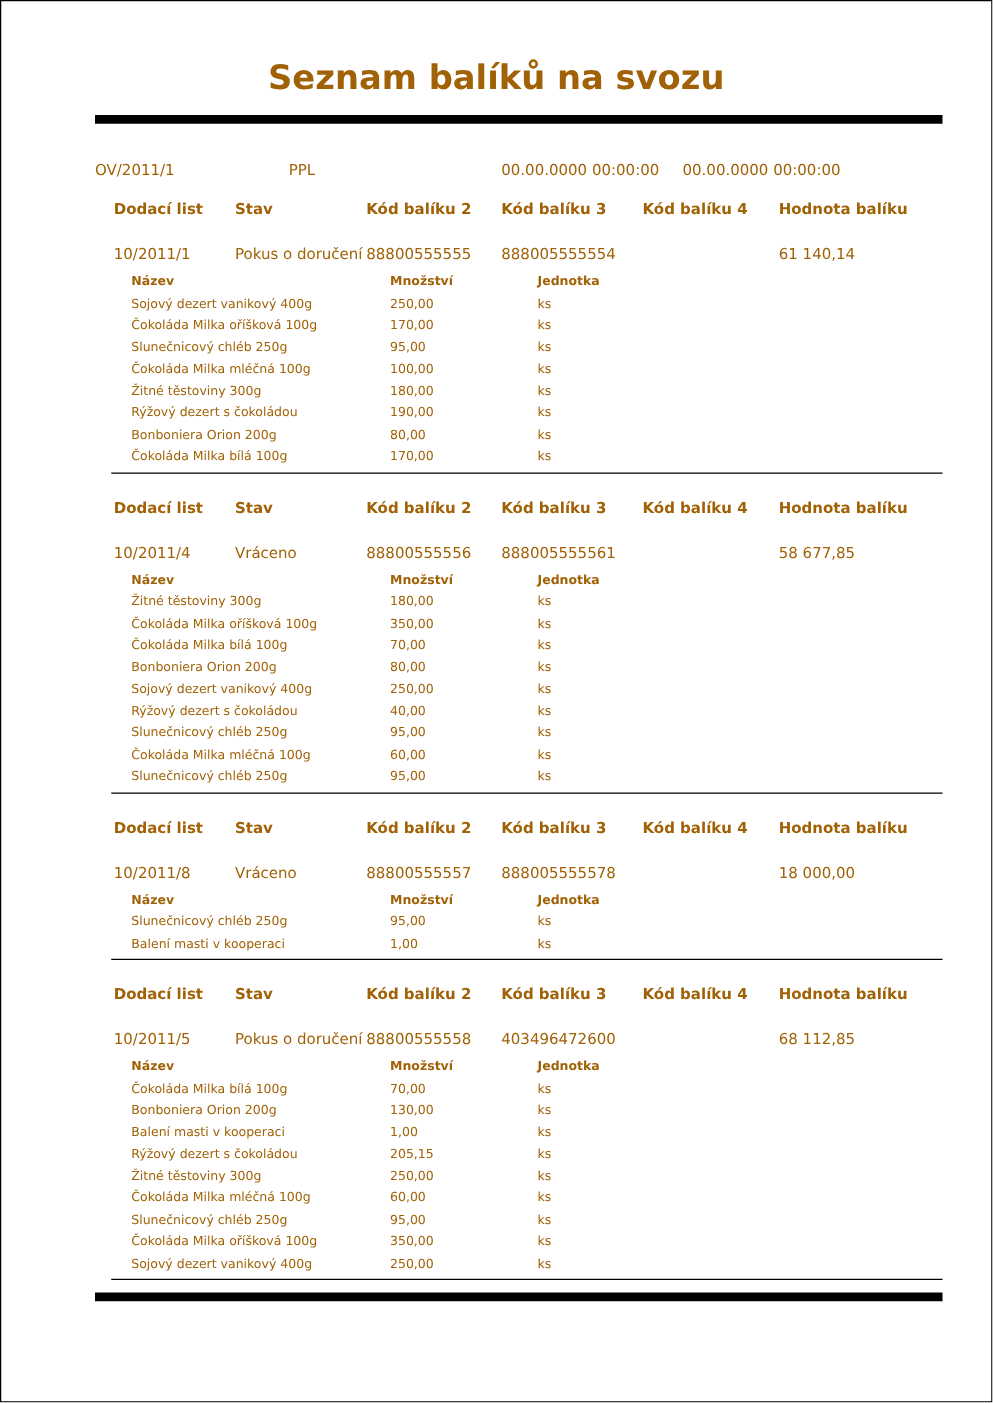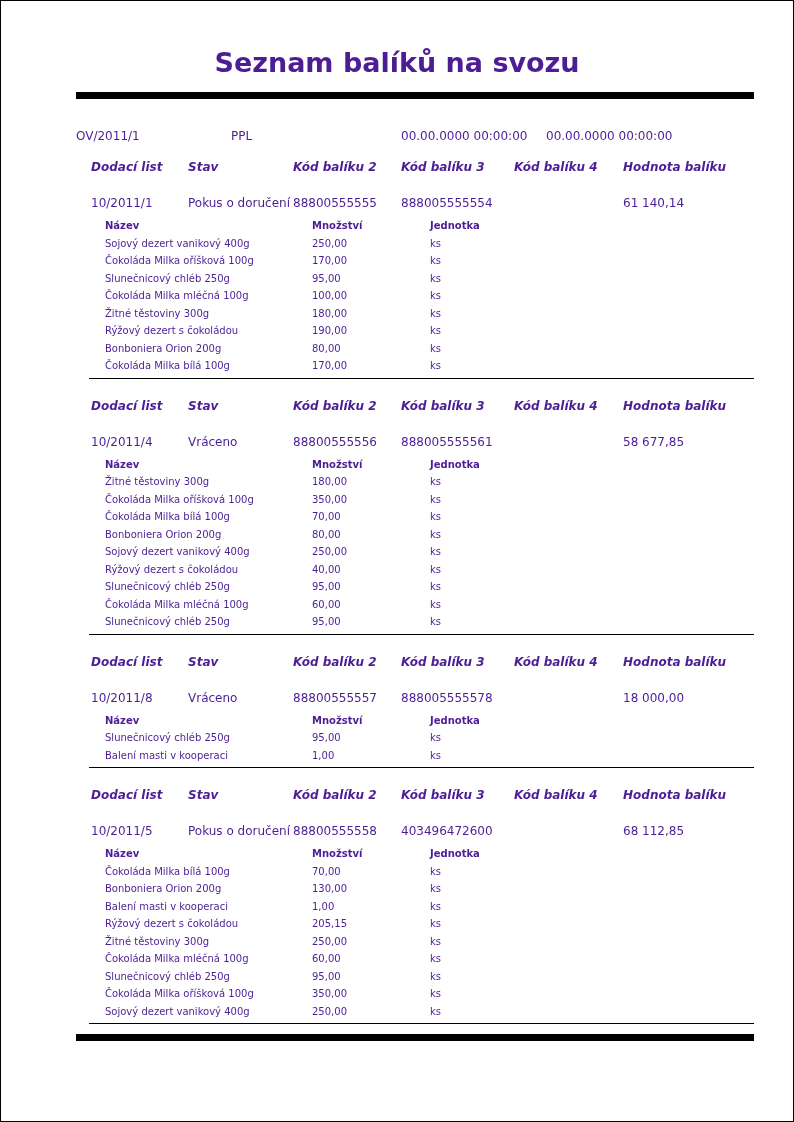"Seznam balíků na svozu" .page { color: #4c1d95 -> #a16207 }
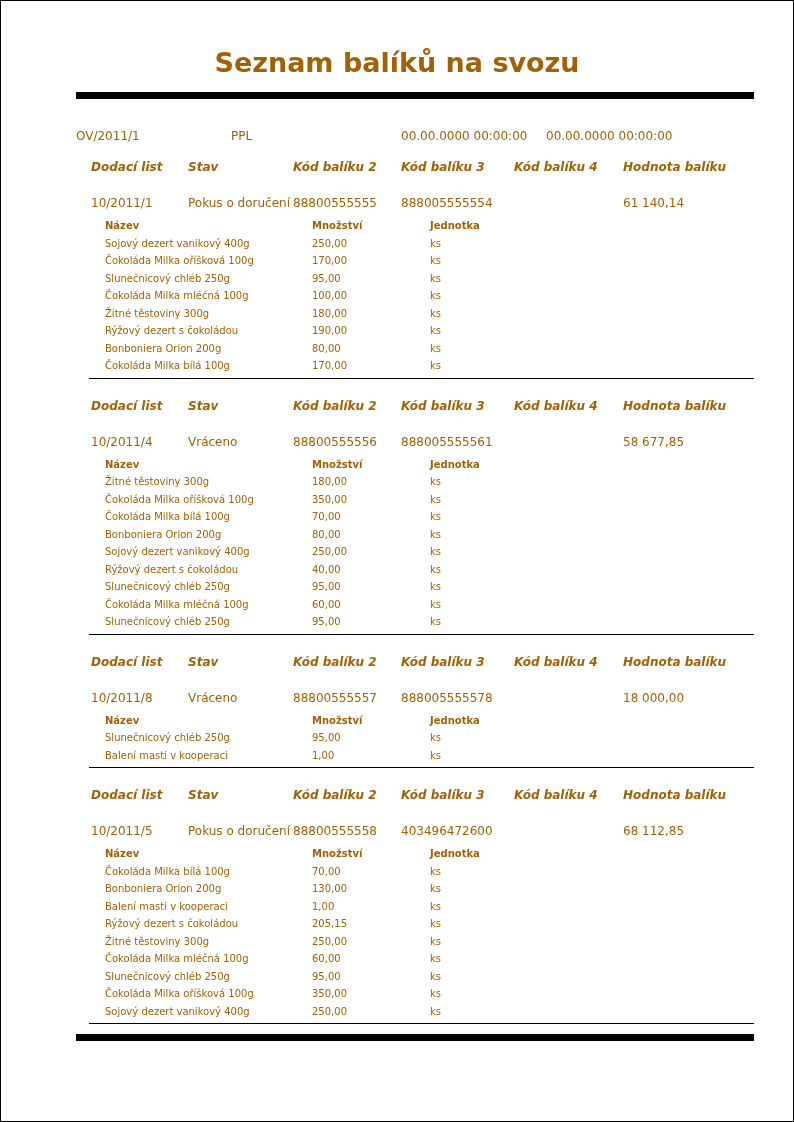"Dodací list" .sec-head { font-style: italic -> none }
